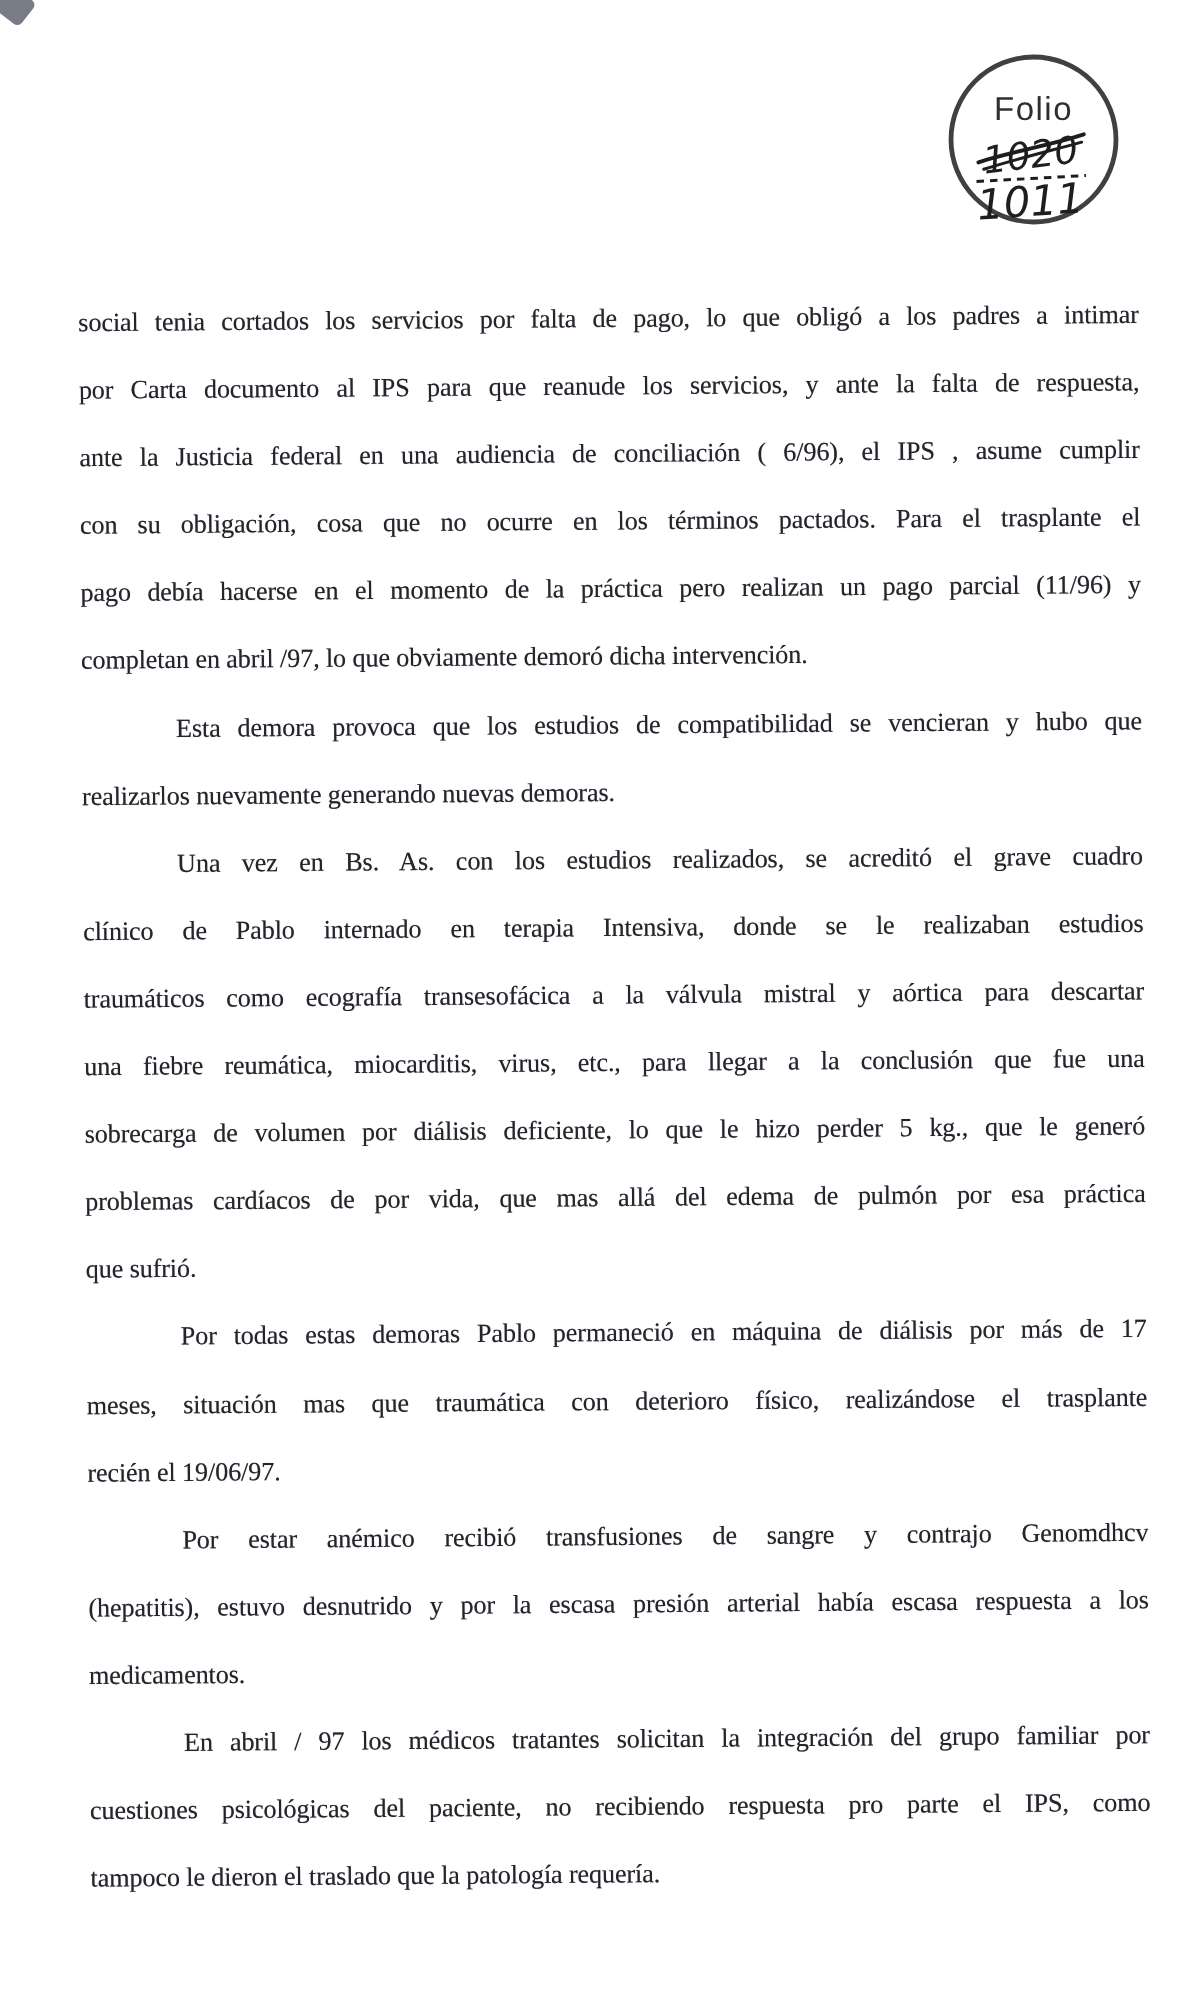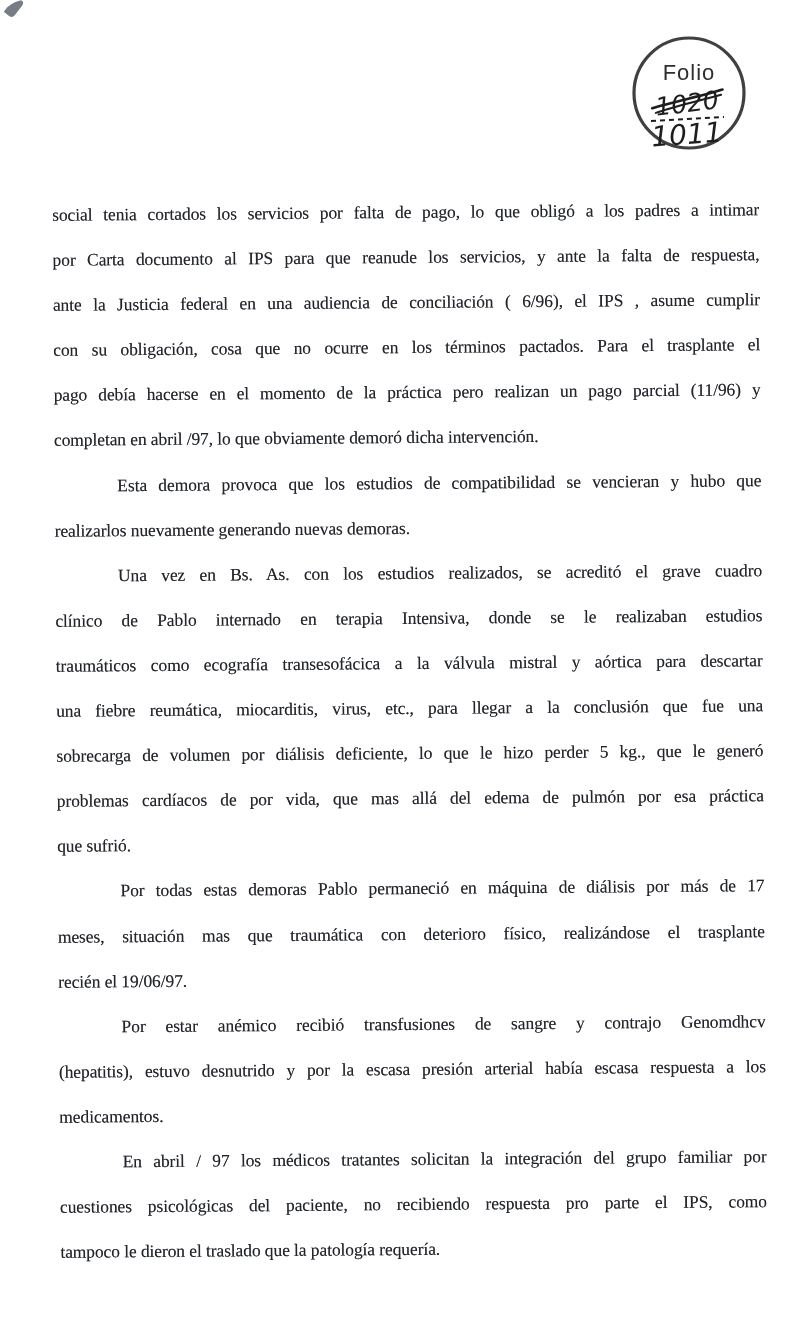"Folio" .page { border-radius: 25px -> none }
